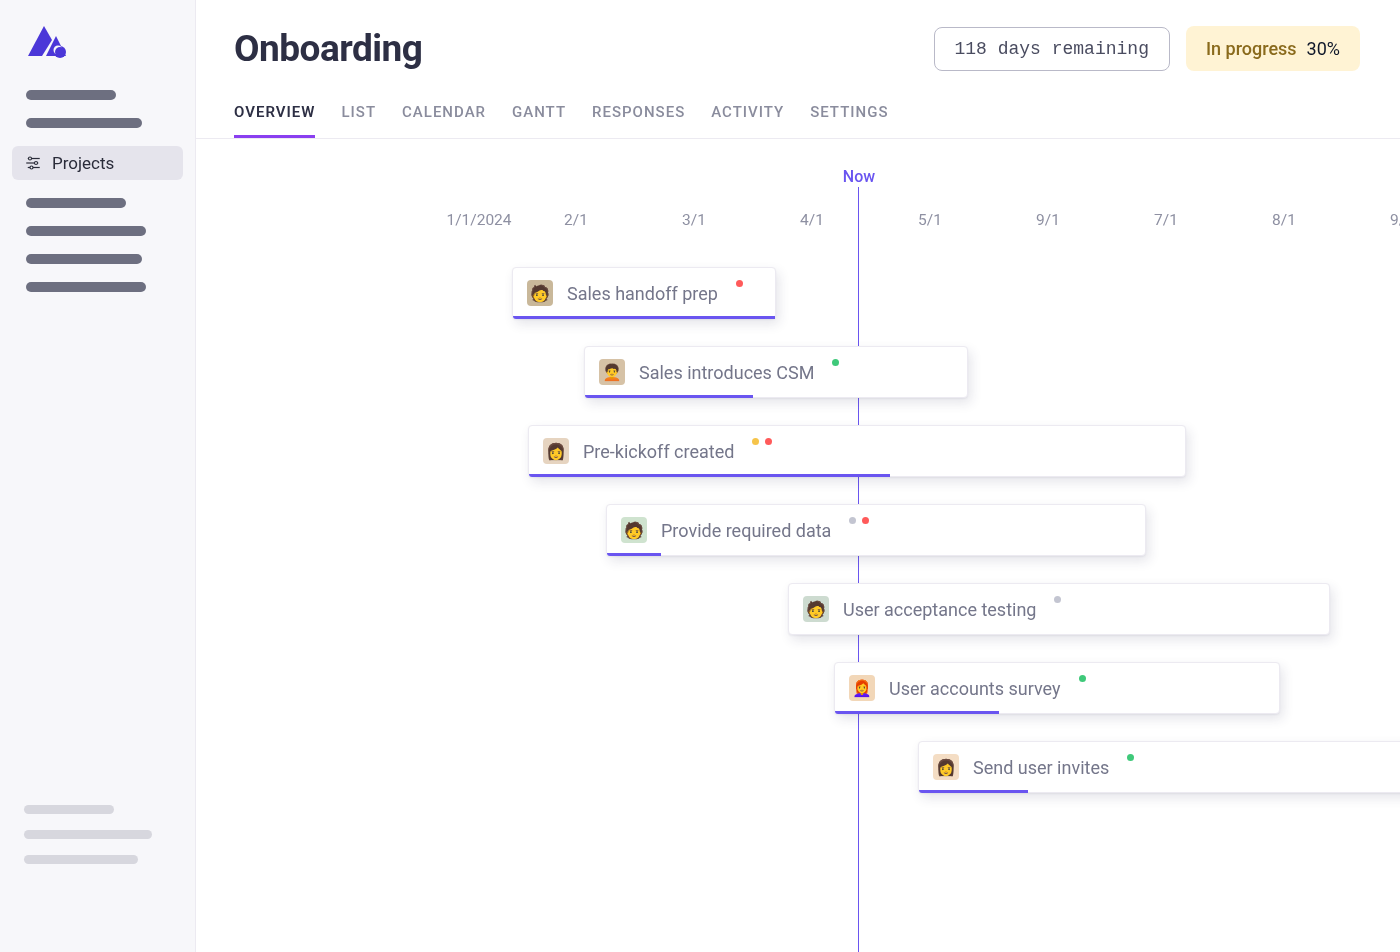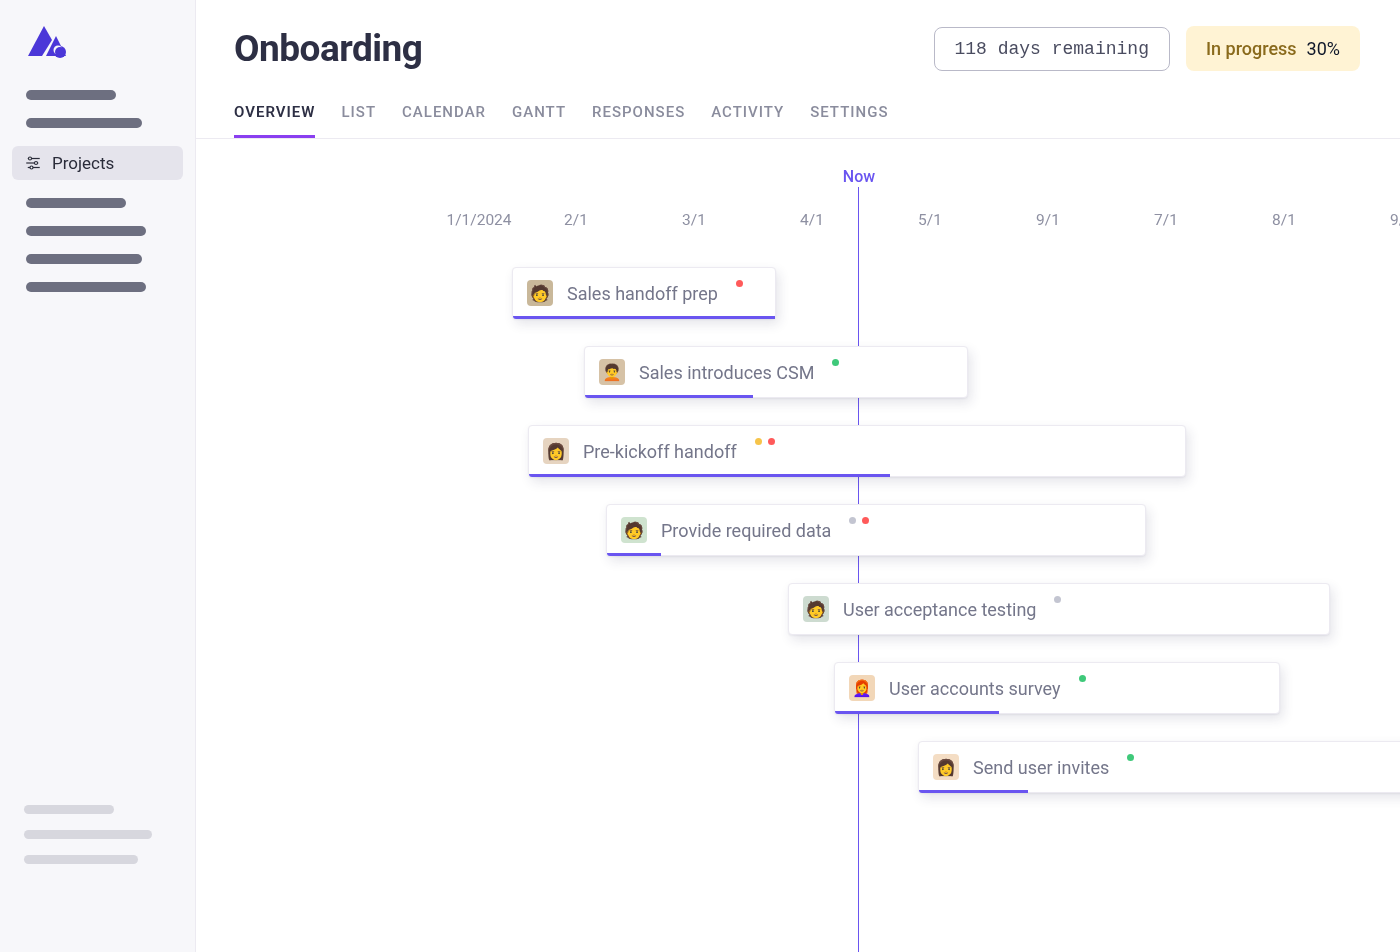"Pre-kickoff handoff" div.label { text: handoff -> created }
